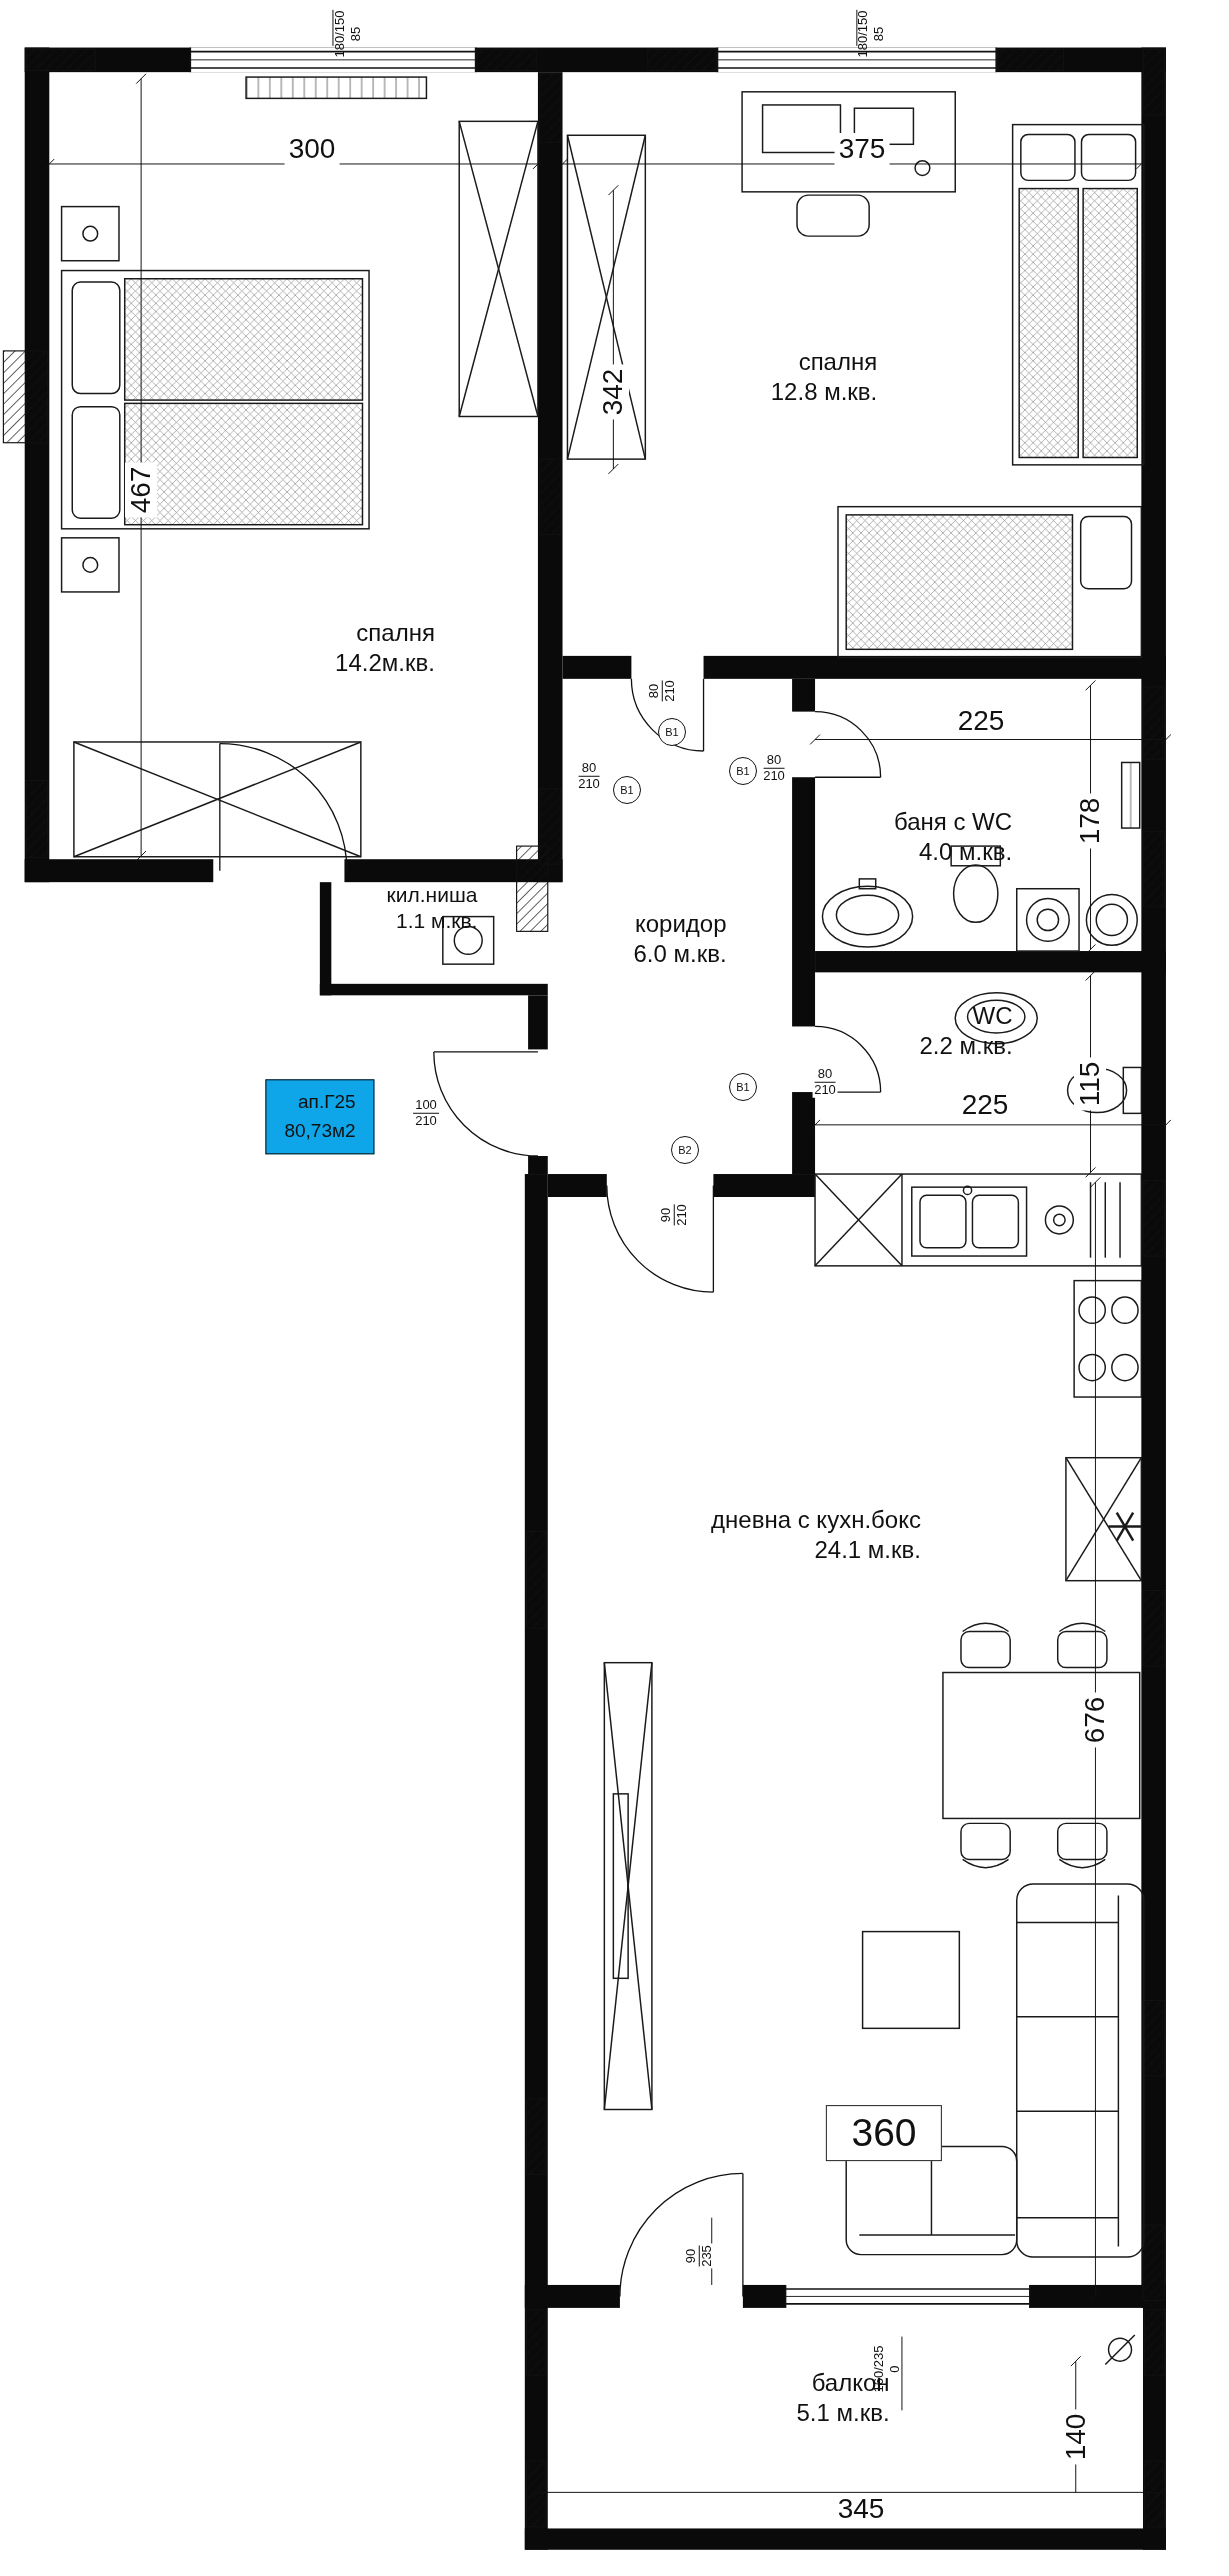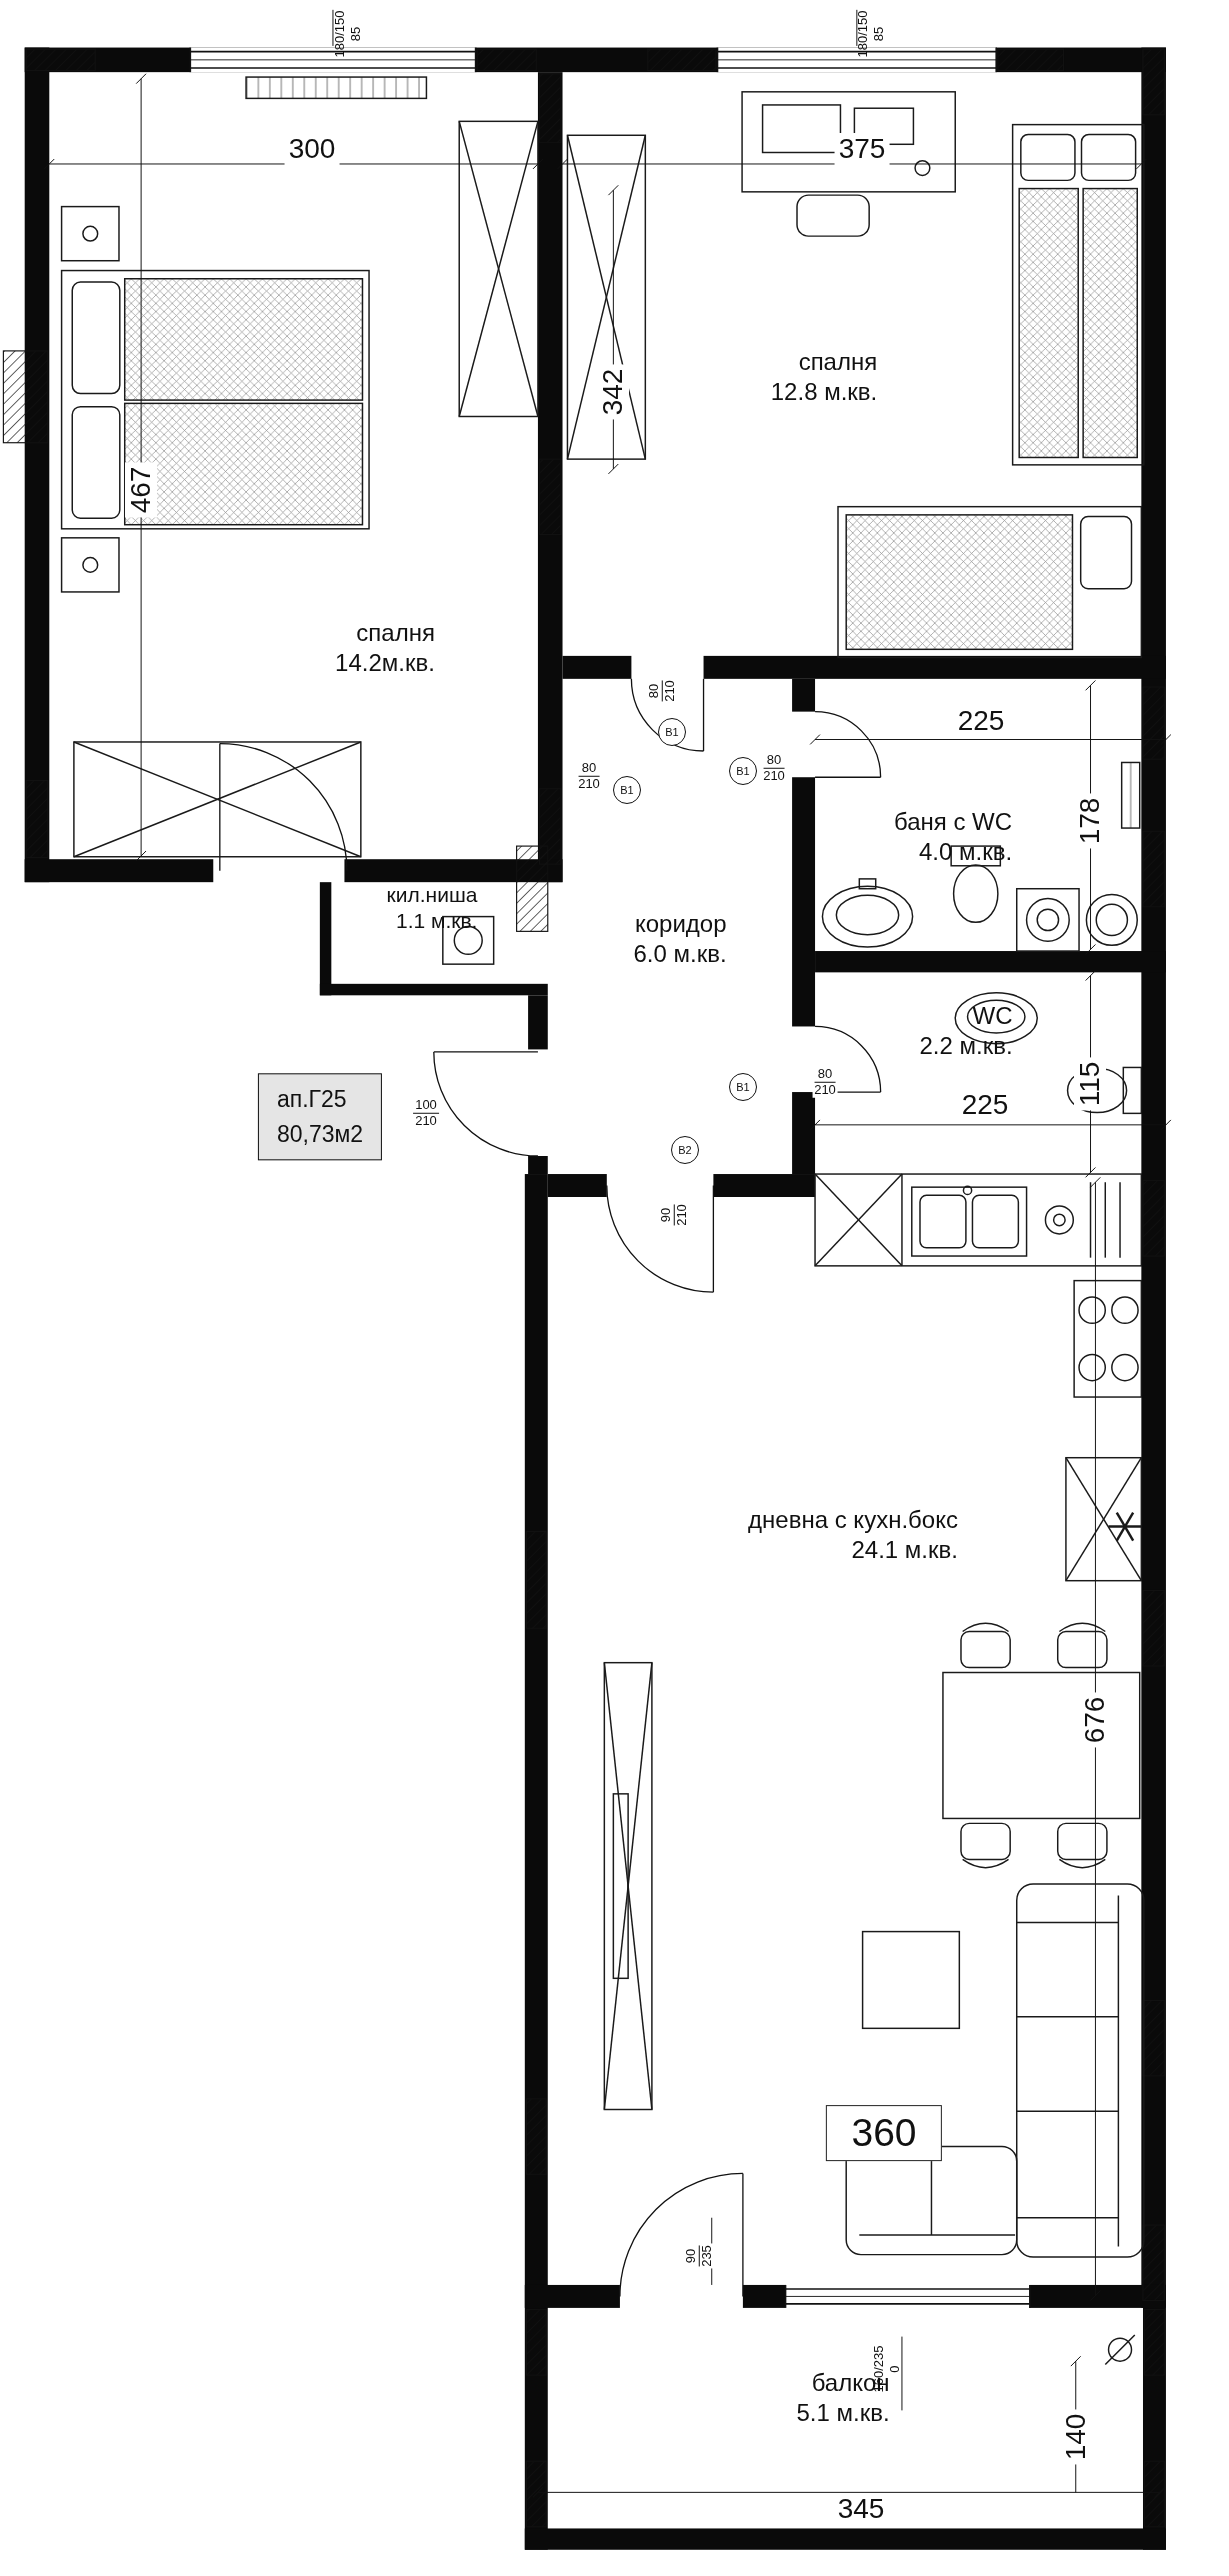"ап.Г25" .apt-box { background: #e5e5e5 -> #0ea5e9; font-size: 23px -> 19px; text-align: left -> right }
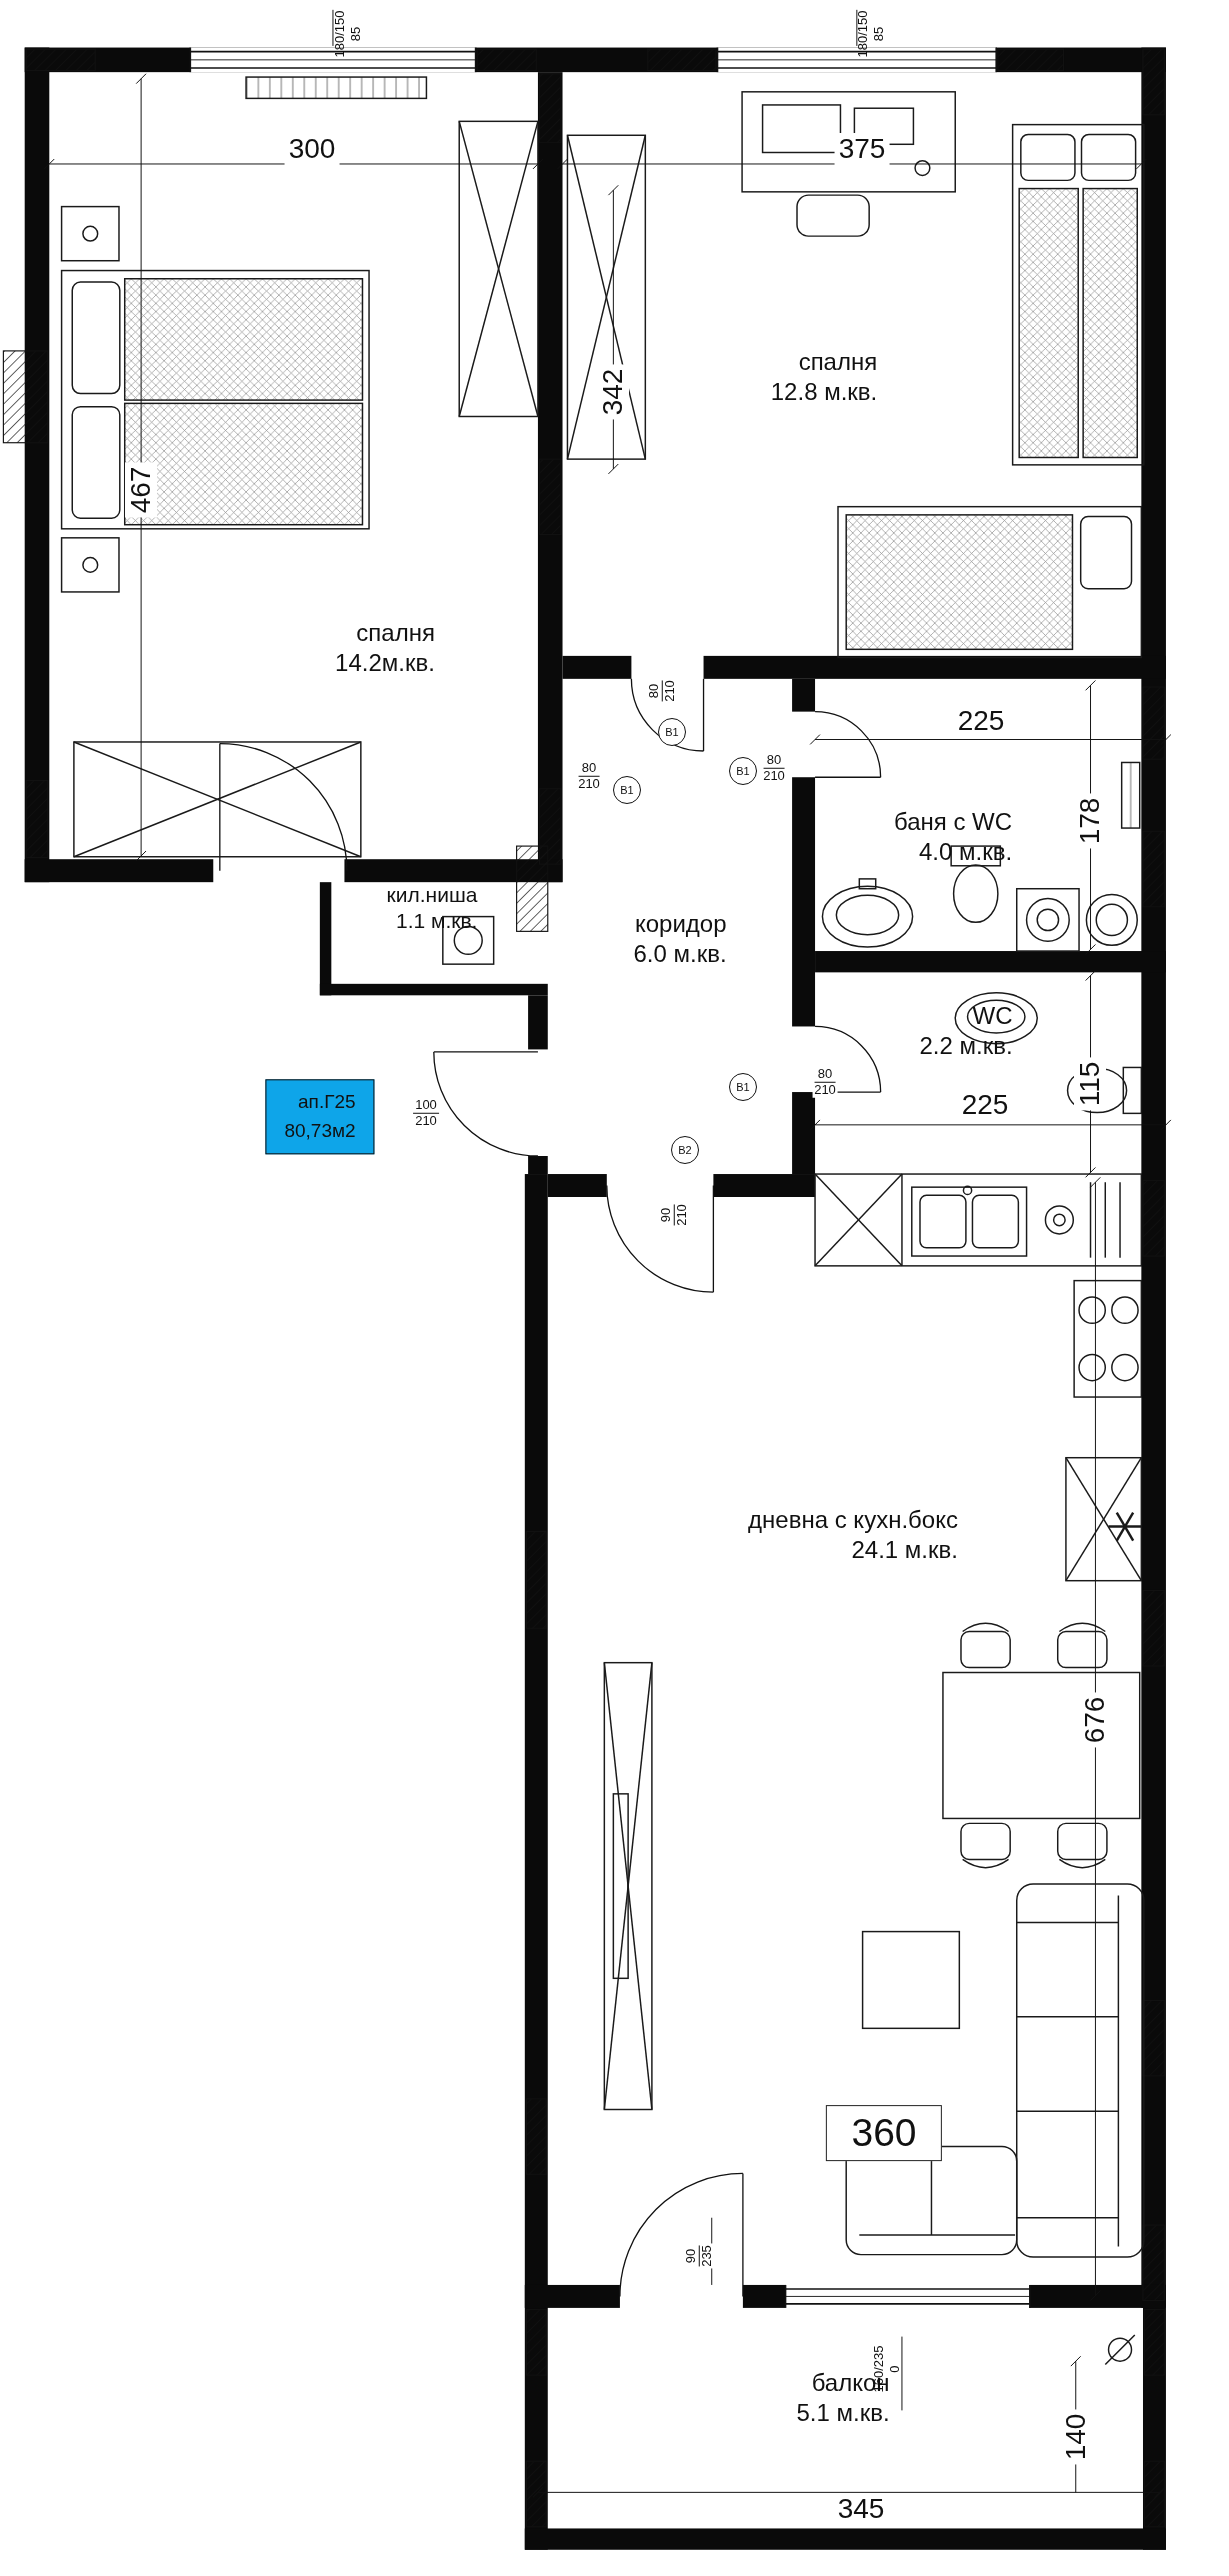"дневна с кухн.бокс" div.lbl { left: 853px -> 816px }
